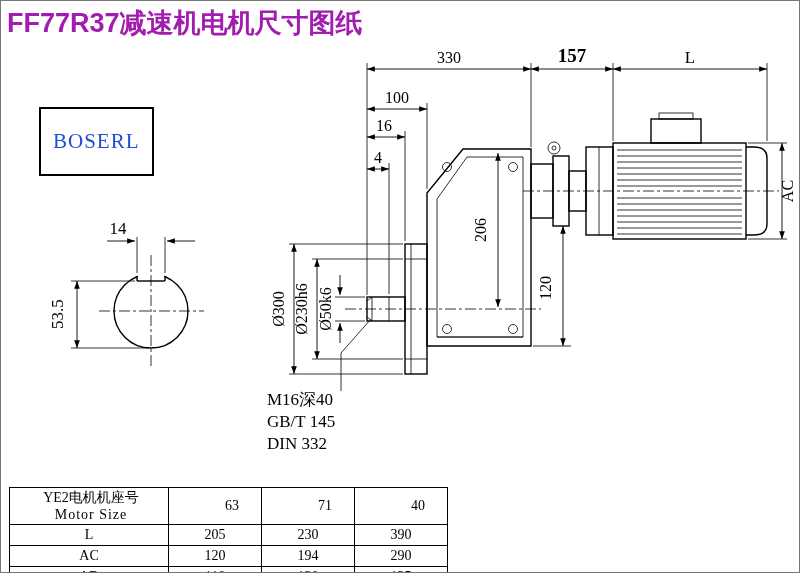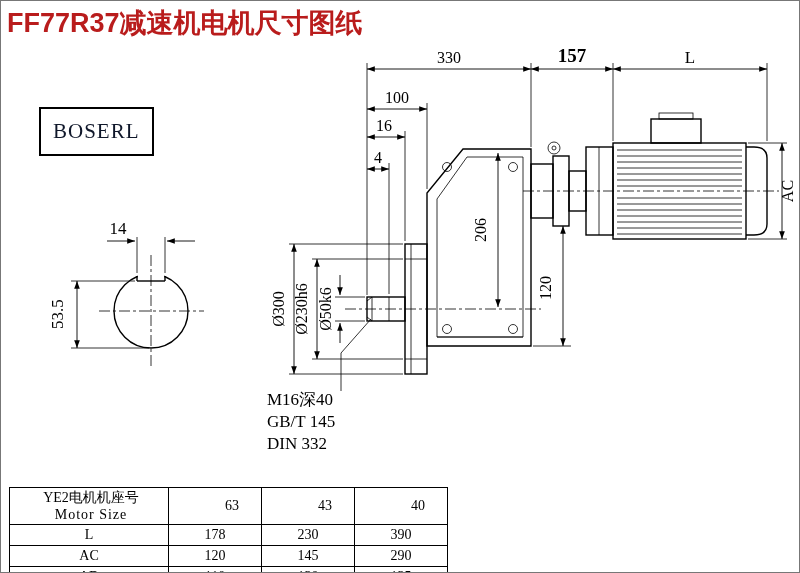"FF77R37减速机电机尺寸图纸" .title { color: #b91c1c -> #a21caf }
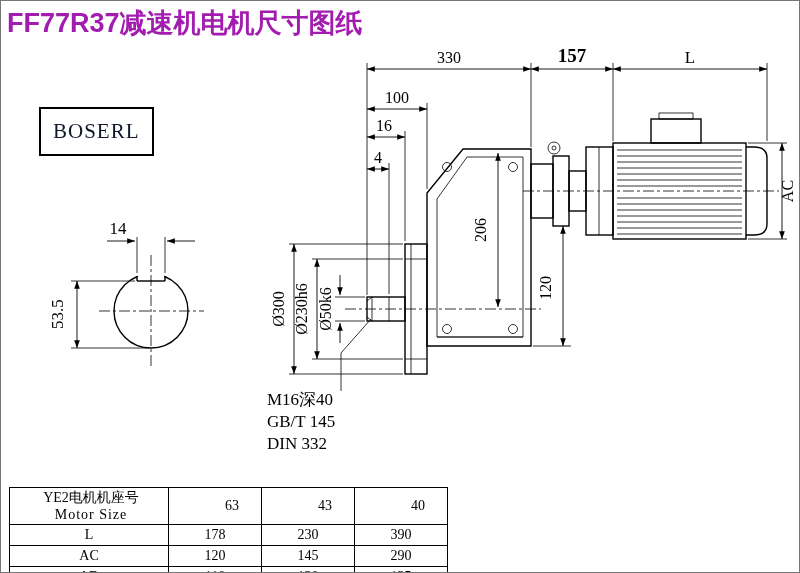"BOSERL" .brand { color: #0f172a -> #1d4ed8; padding: 10px 12px -> 20px 12px }
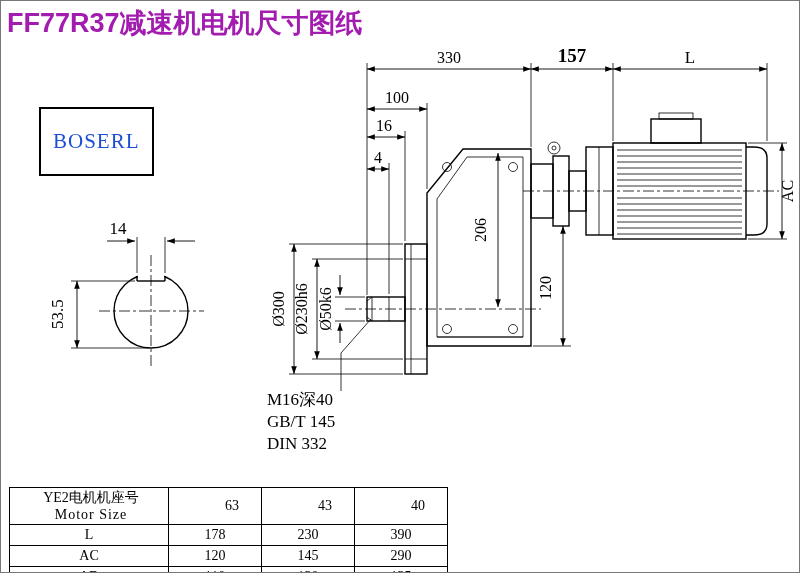"43" td.ncol { text: 43 -> 71 }
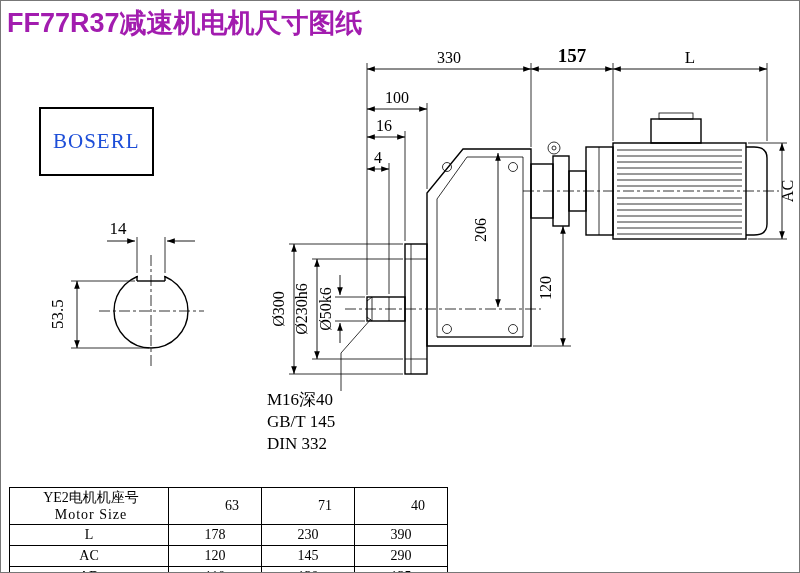"178" td { text: 178 -> 205 }
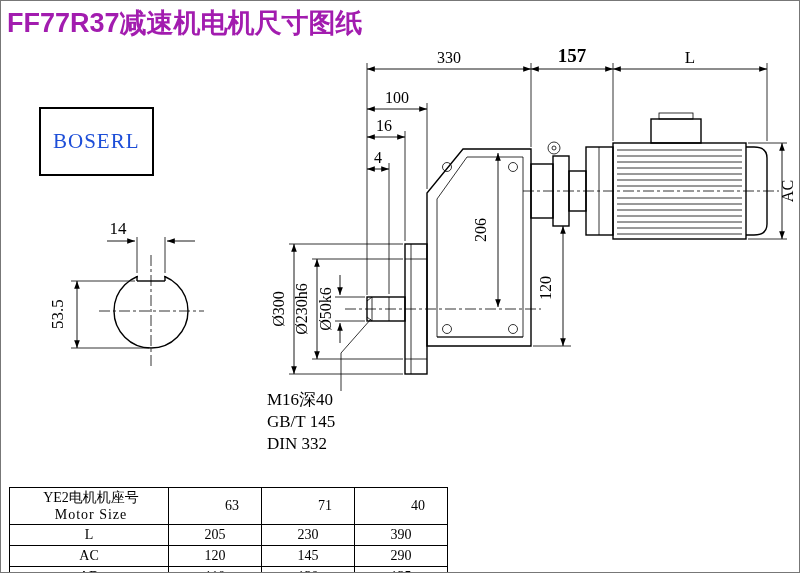"145" td { text: 145 -> 194 }
